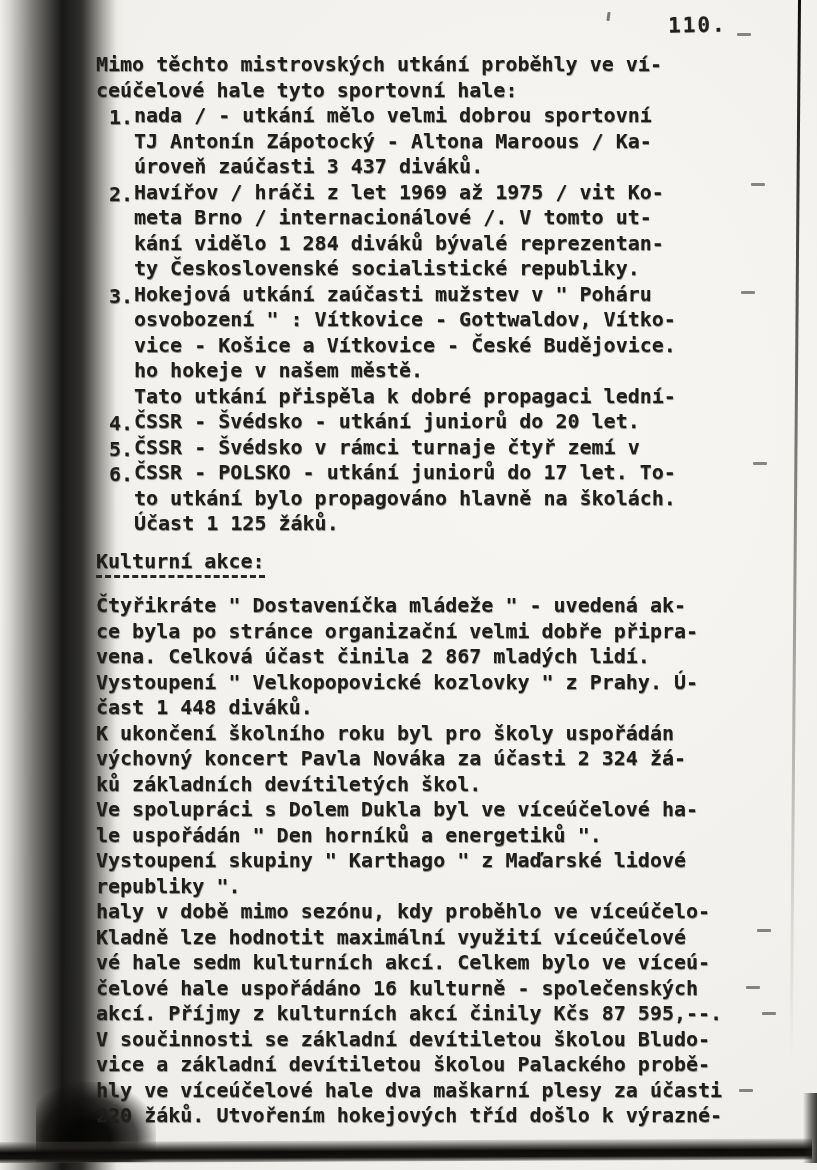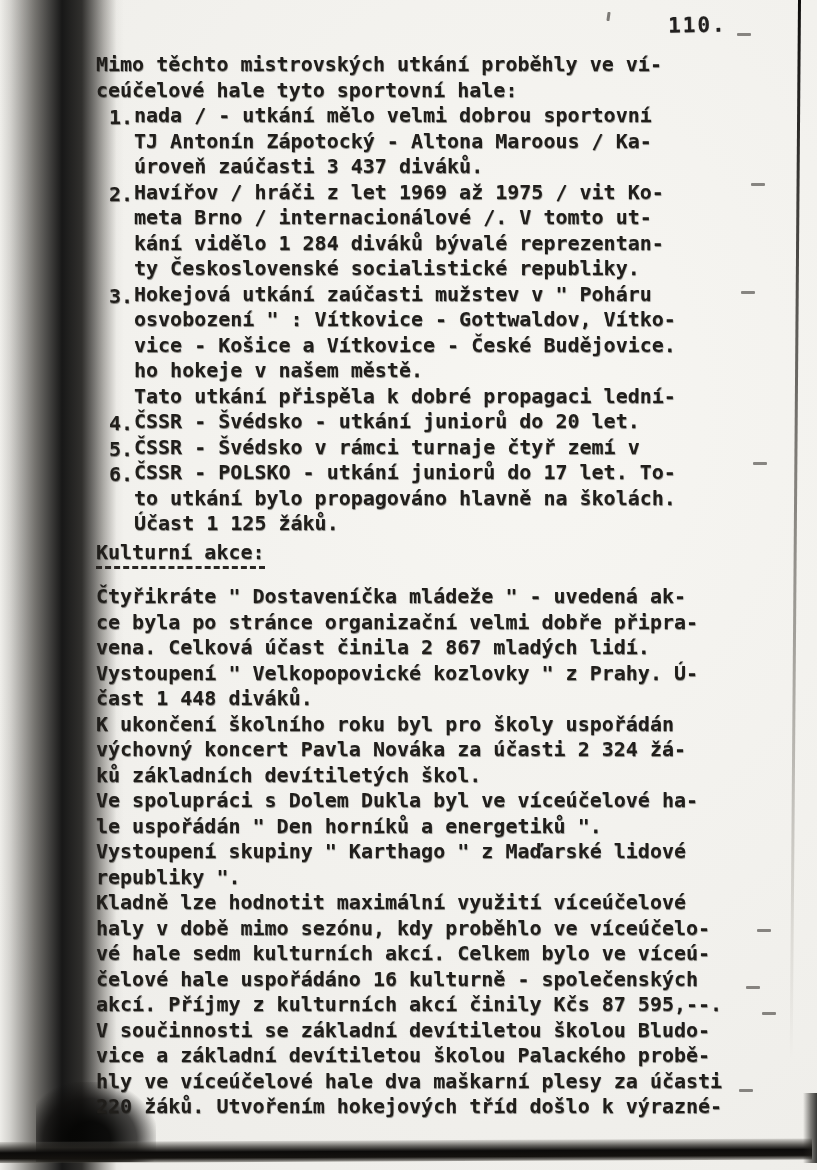"Kulturní akce:" .heading-row { margin: 3px 0 15px 0 -> 12px 0 15px 0 }
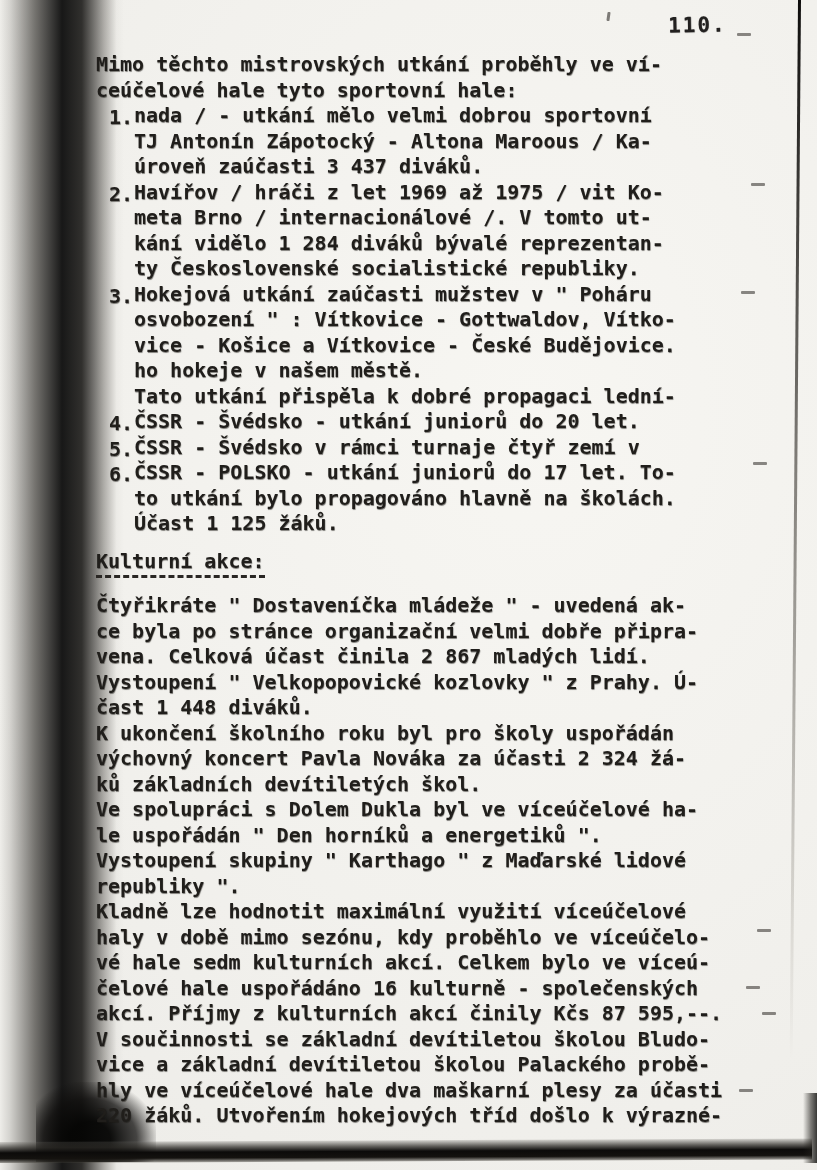"Kladně lze hodnotit maximální využití" div.line { order: before "haly v době mimo sezónu," -> after "haly v době mimo sezónu," }
